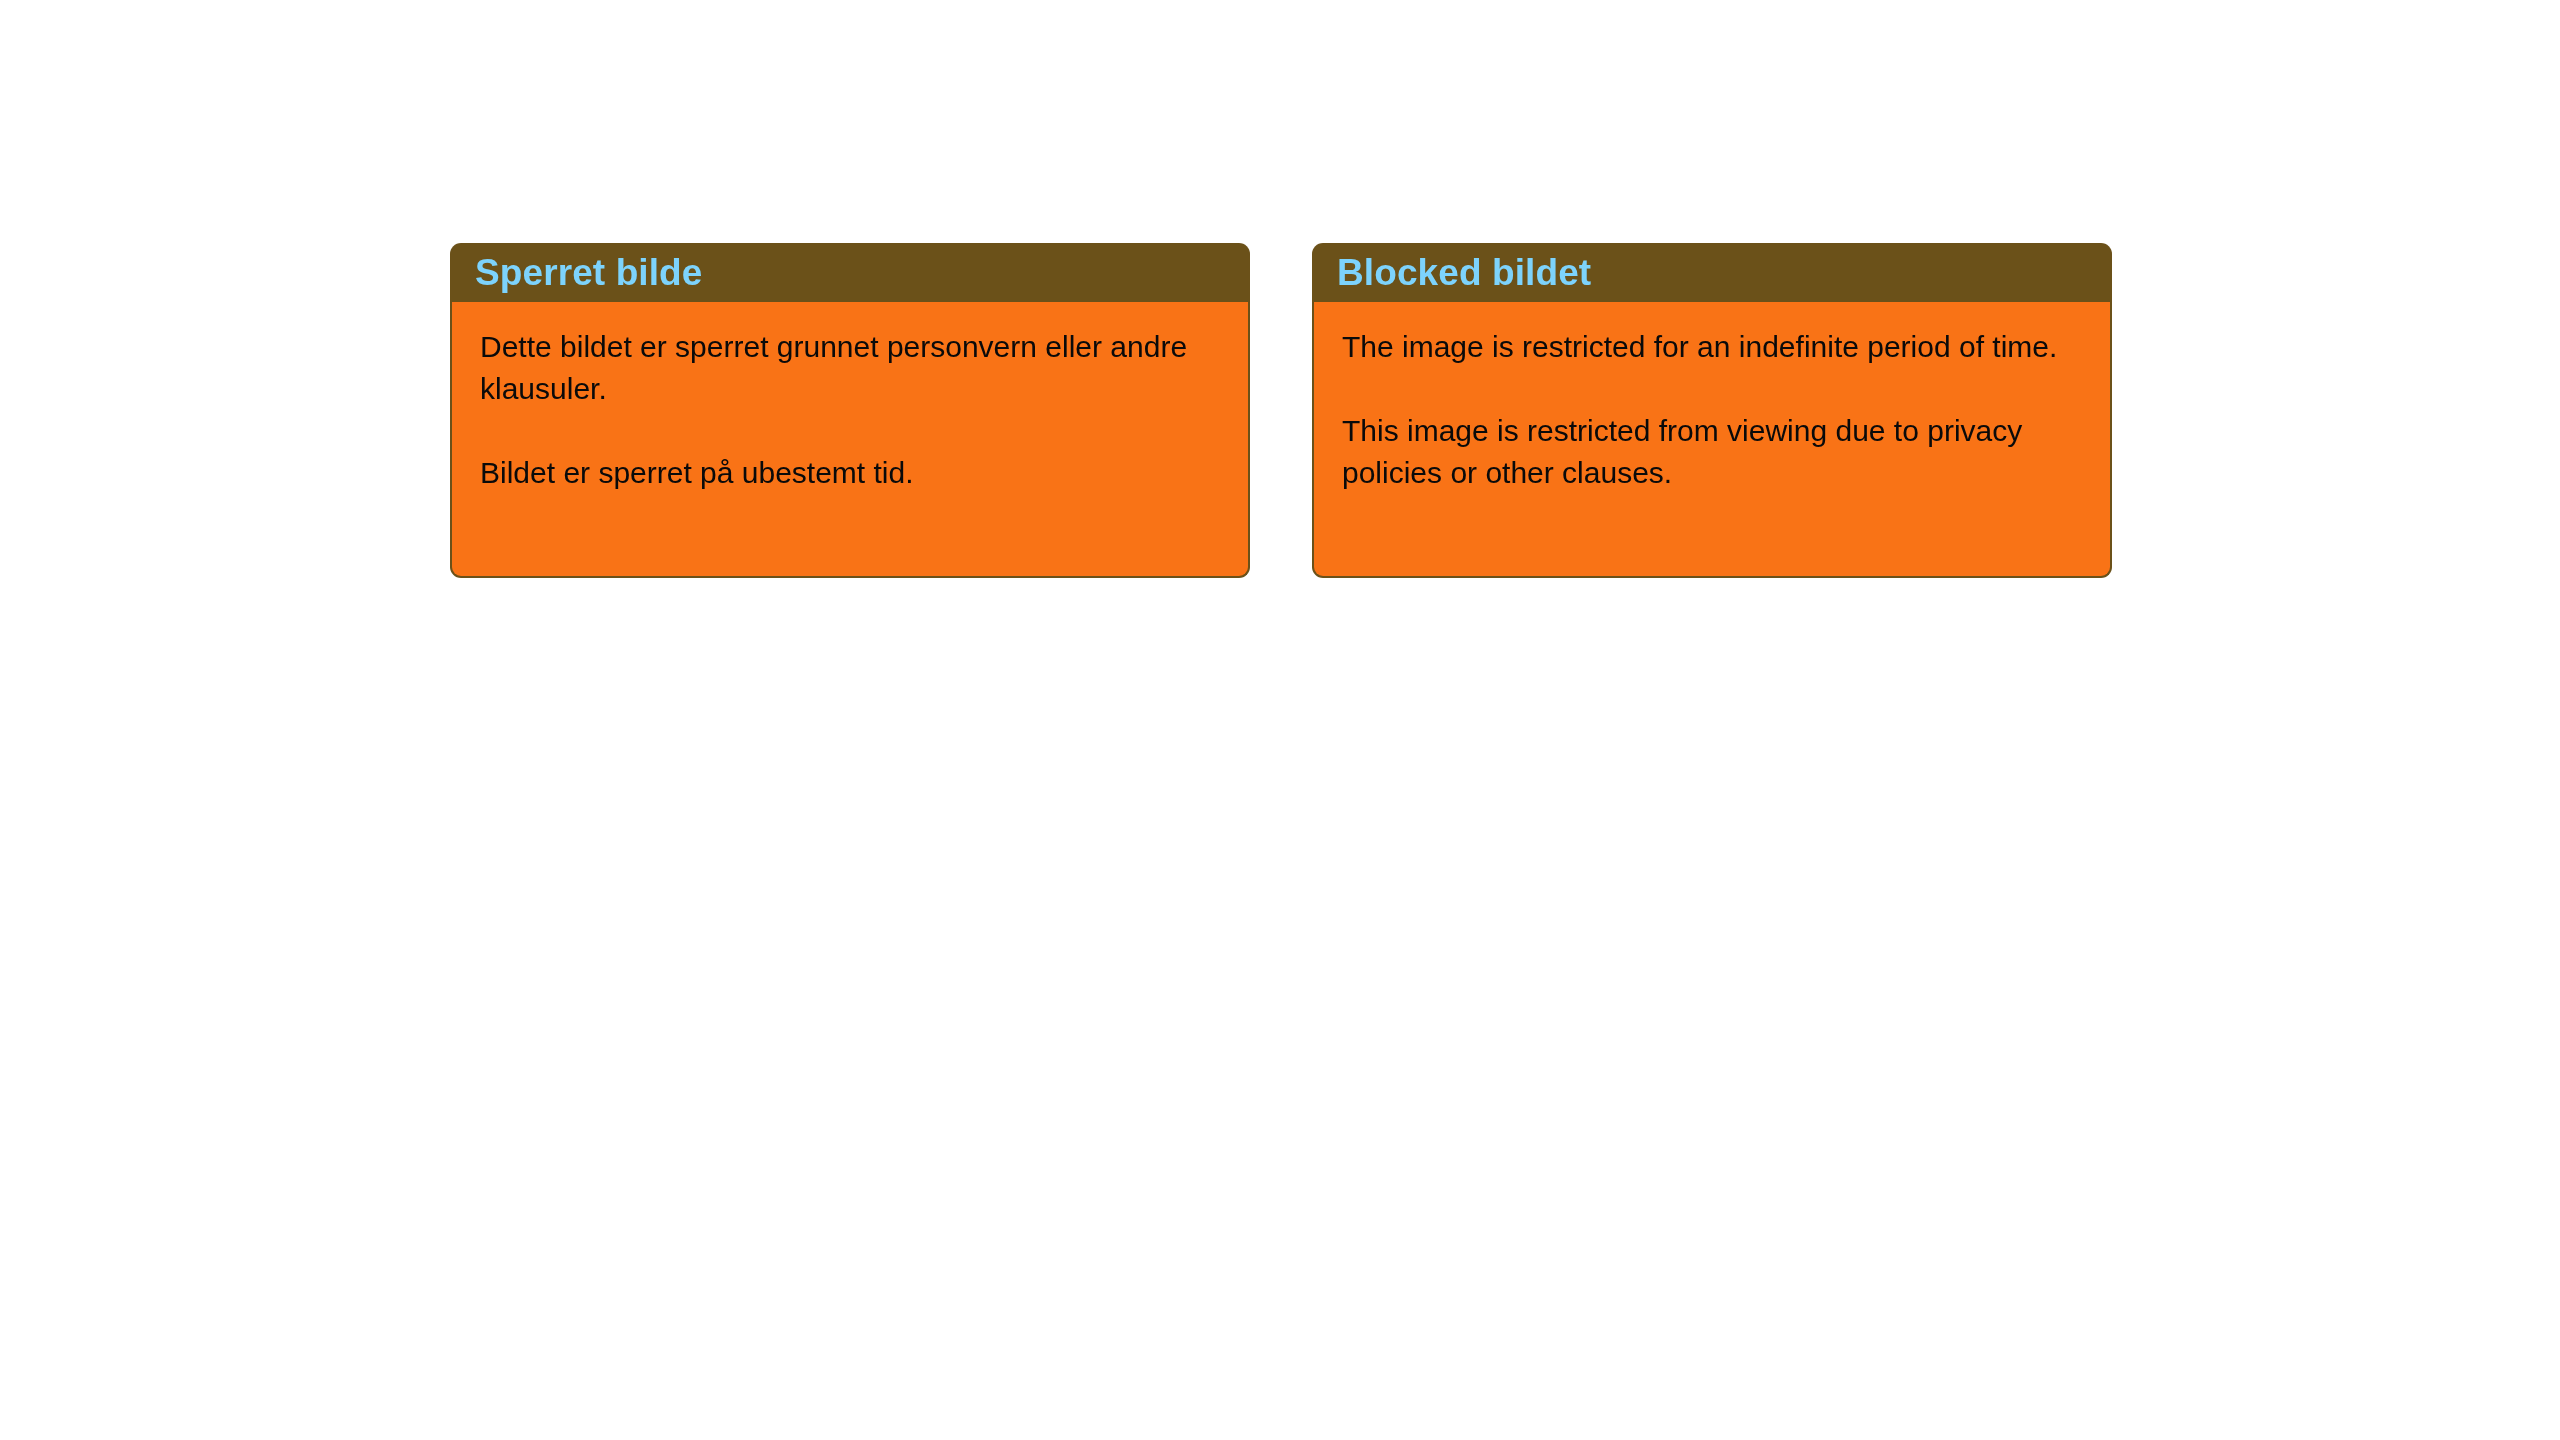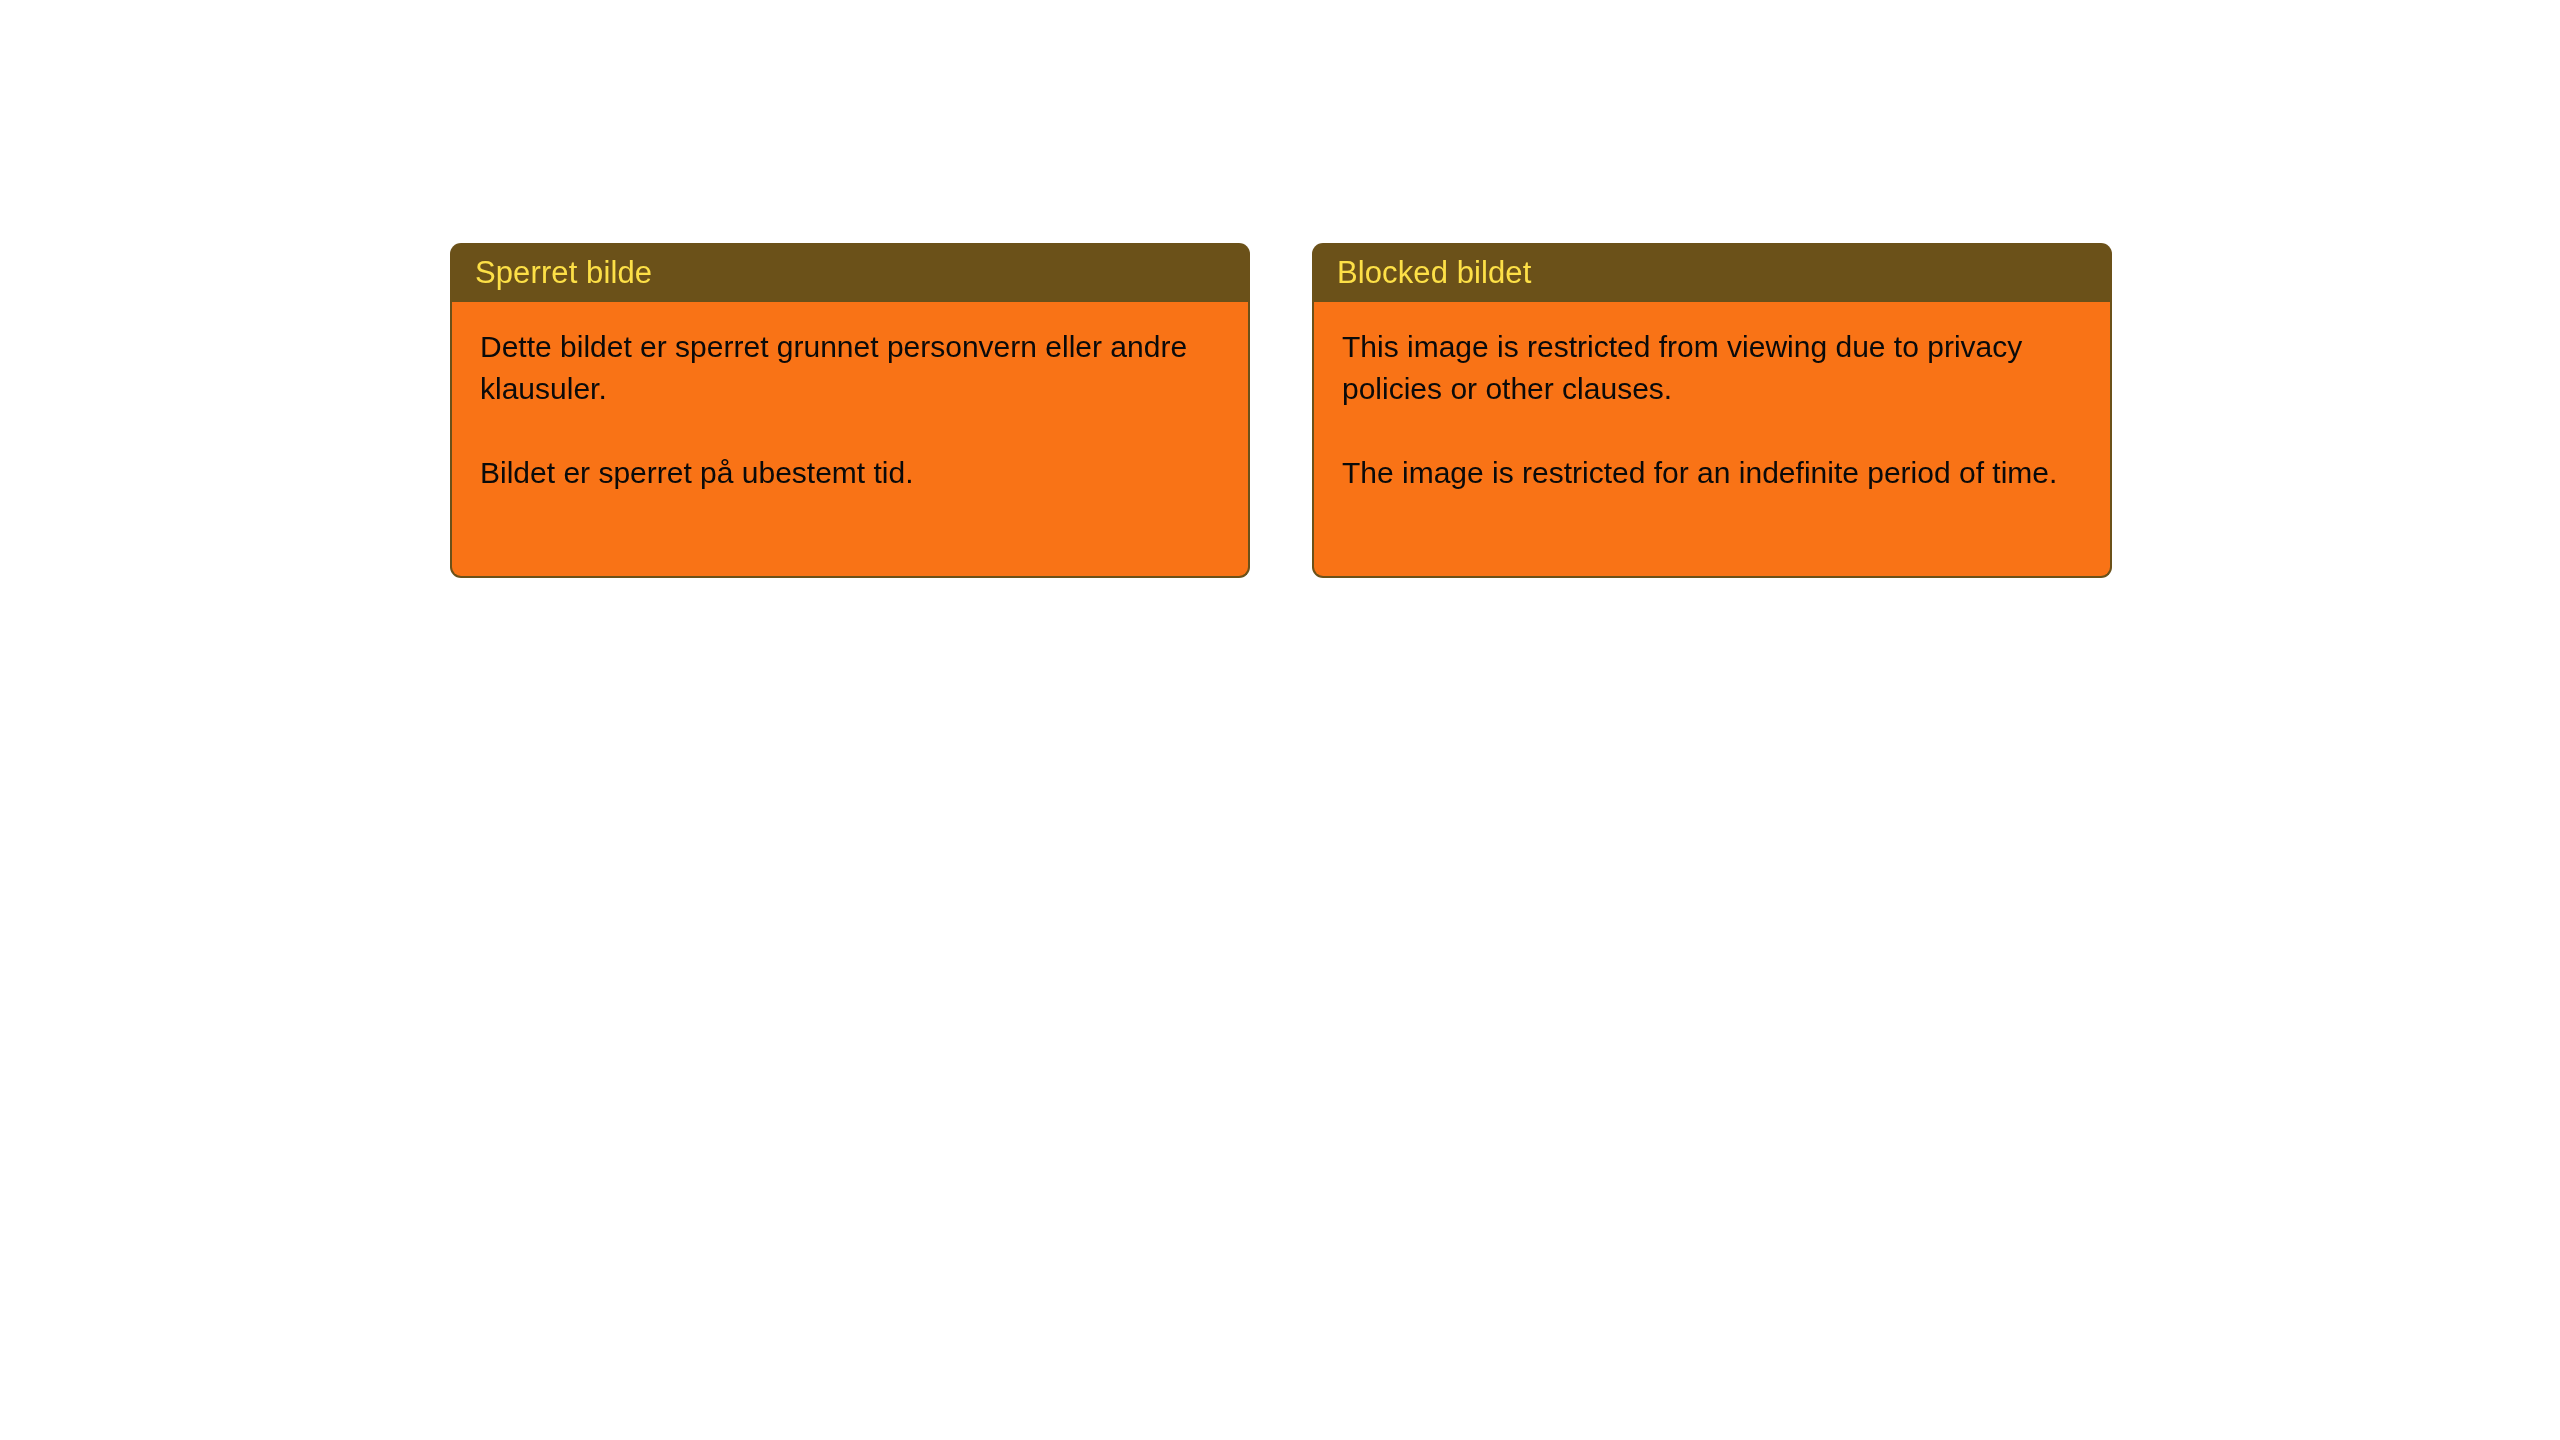"Sperret bilde" .panel-header-title { color: #fde047 -> #7dd3fc; font-size: 31px -> 37px; font-weight: normal -> bold }
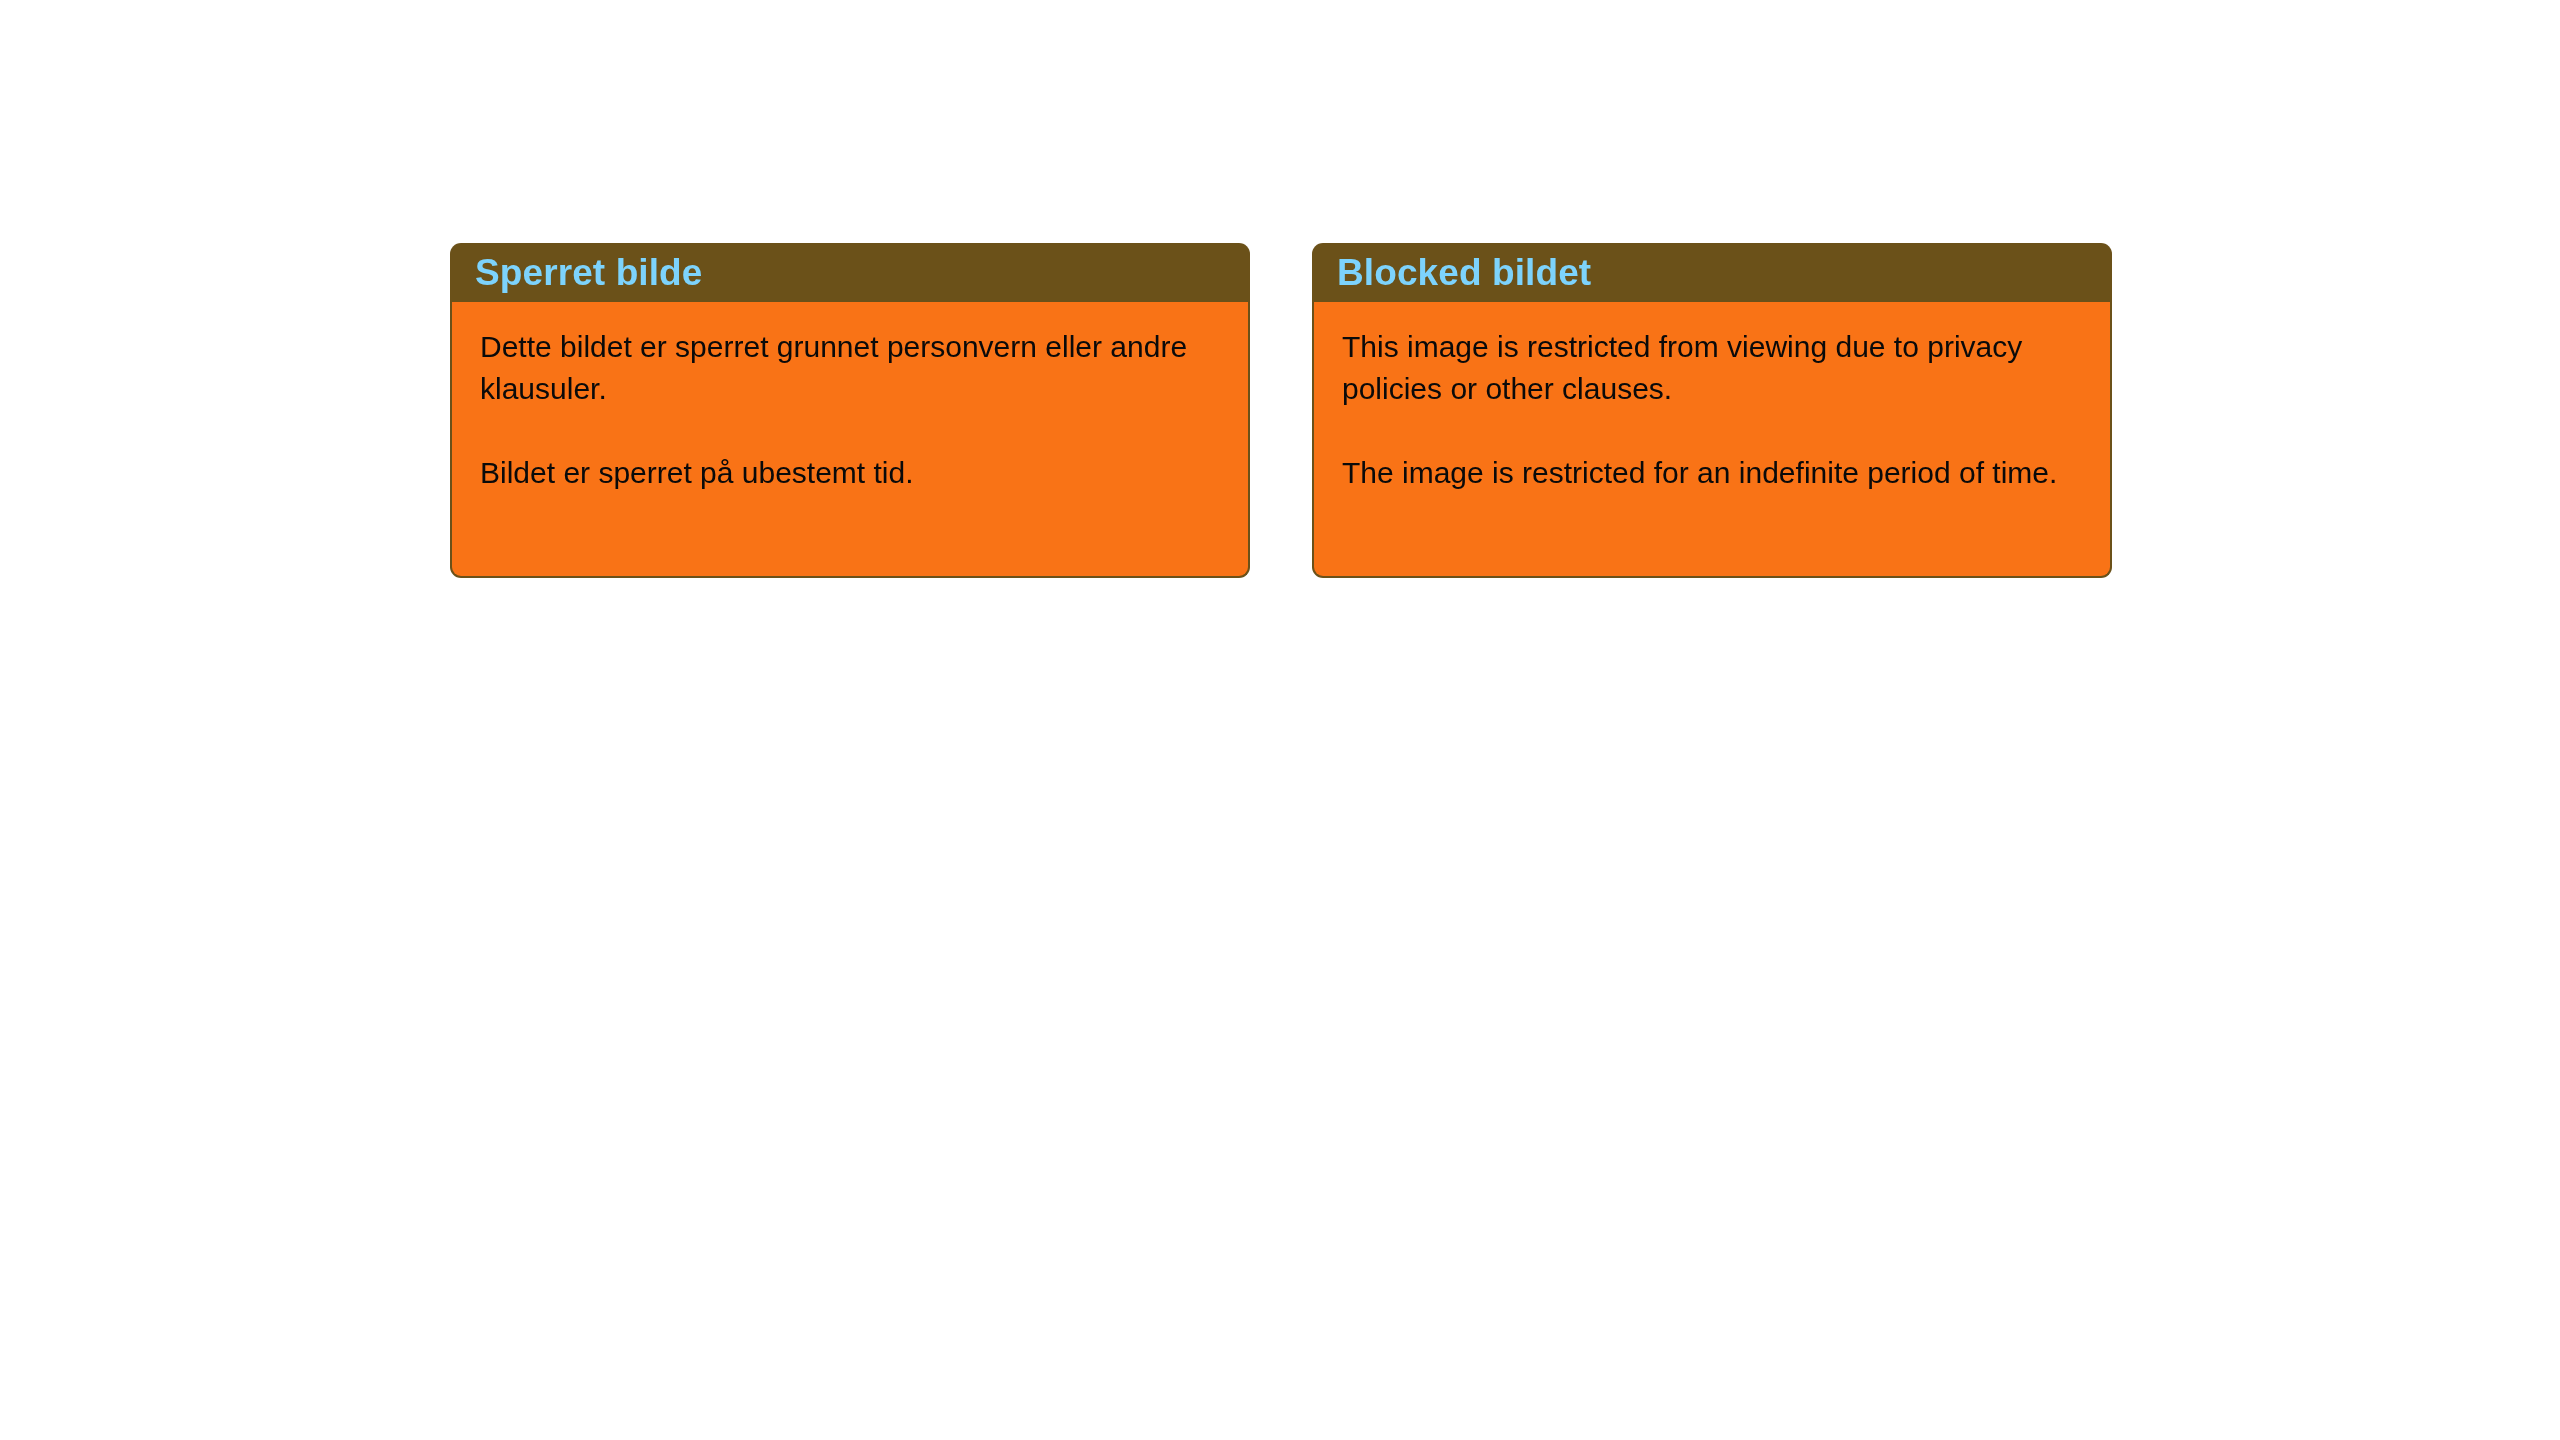"This image is restricted from" p.panel-paragraph { order: before "The image is restricted for" -> after "The image is restricted for" }
